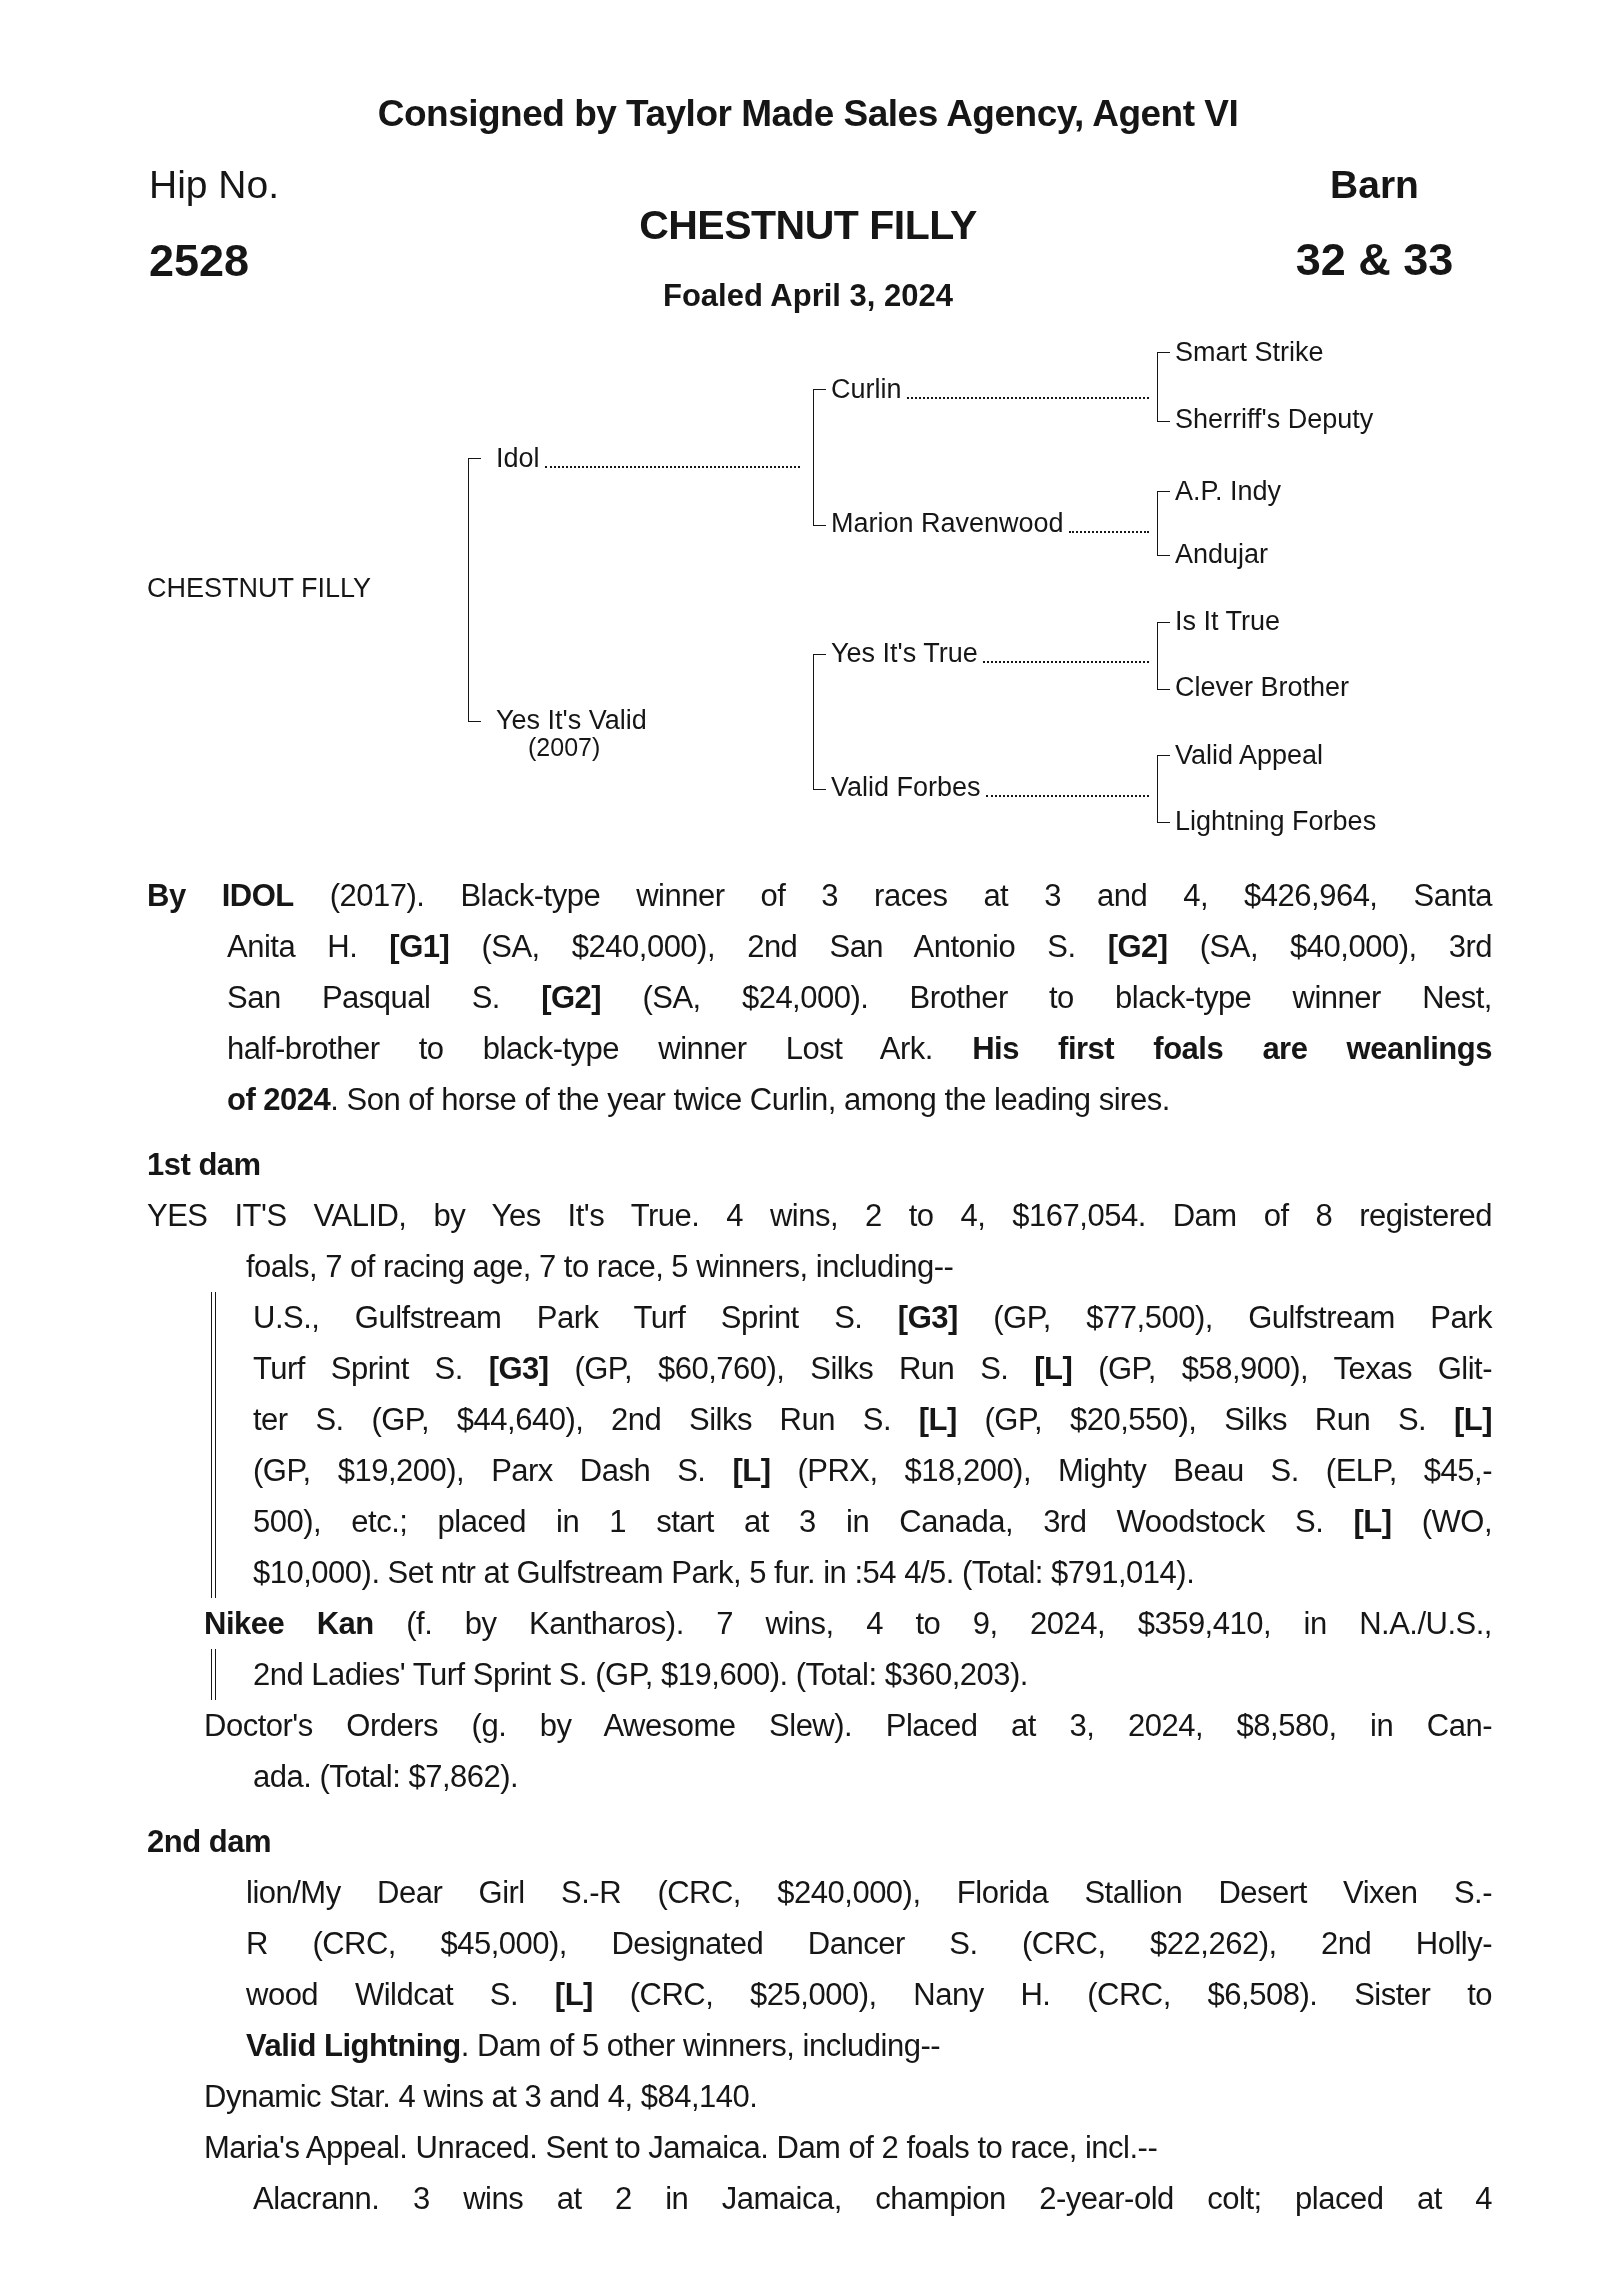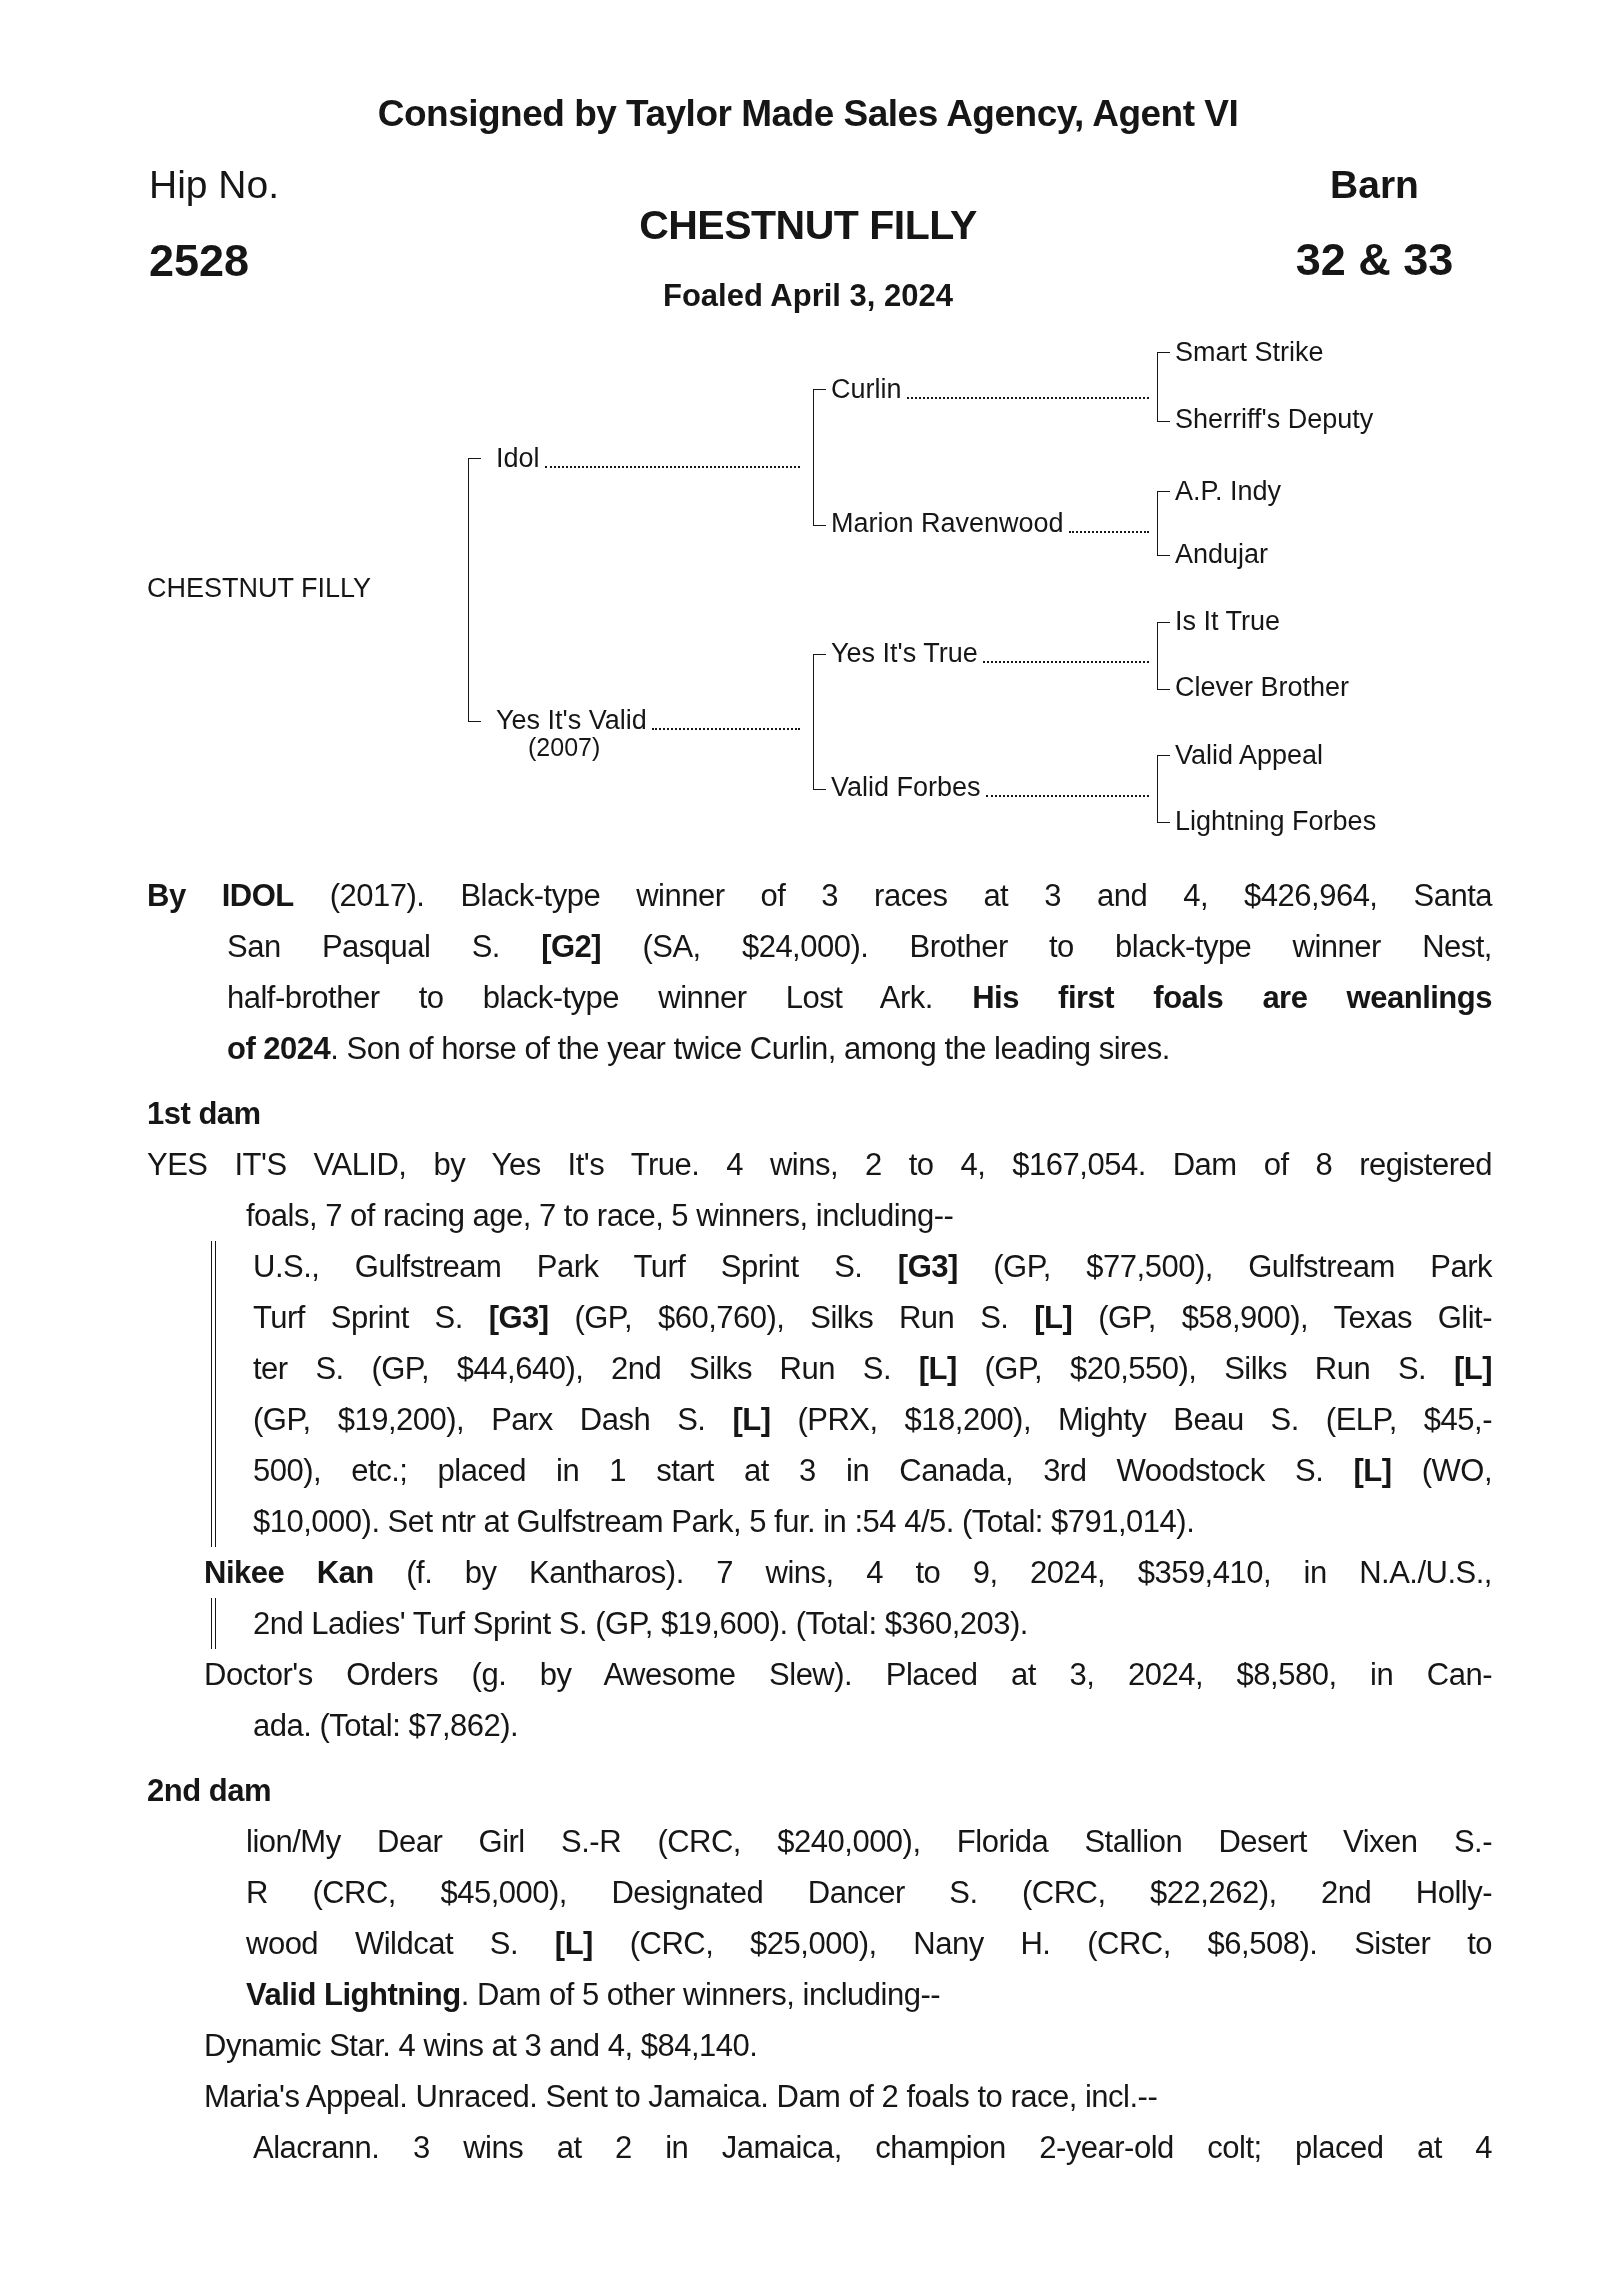"Yes It's Valid" div.pname { flex-direction: none -> column }
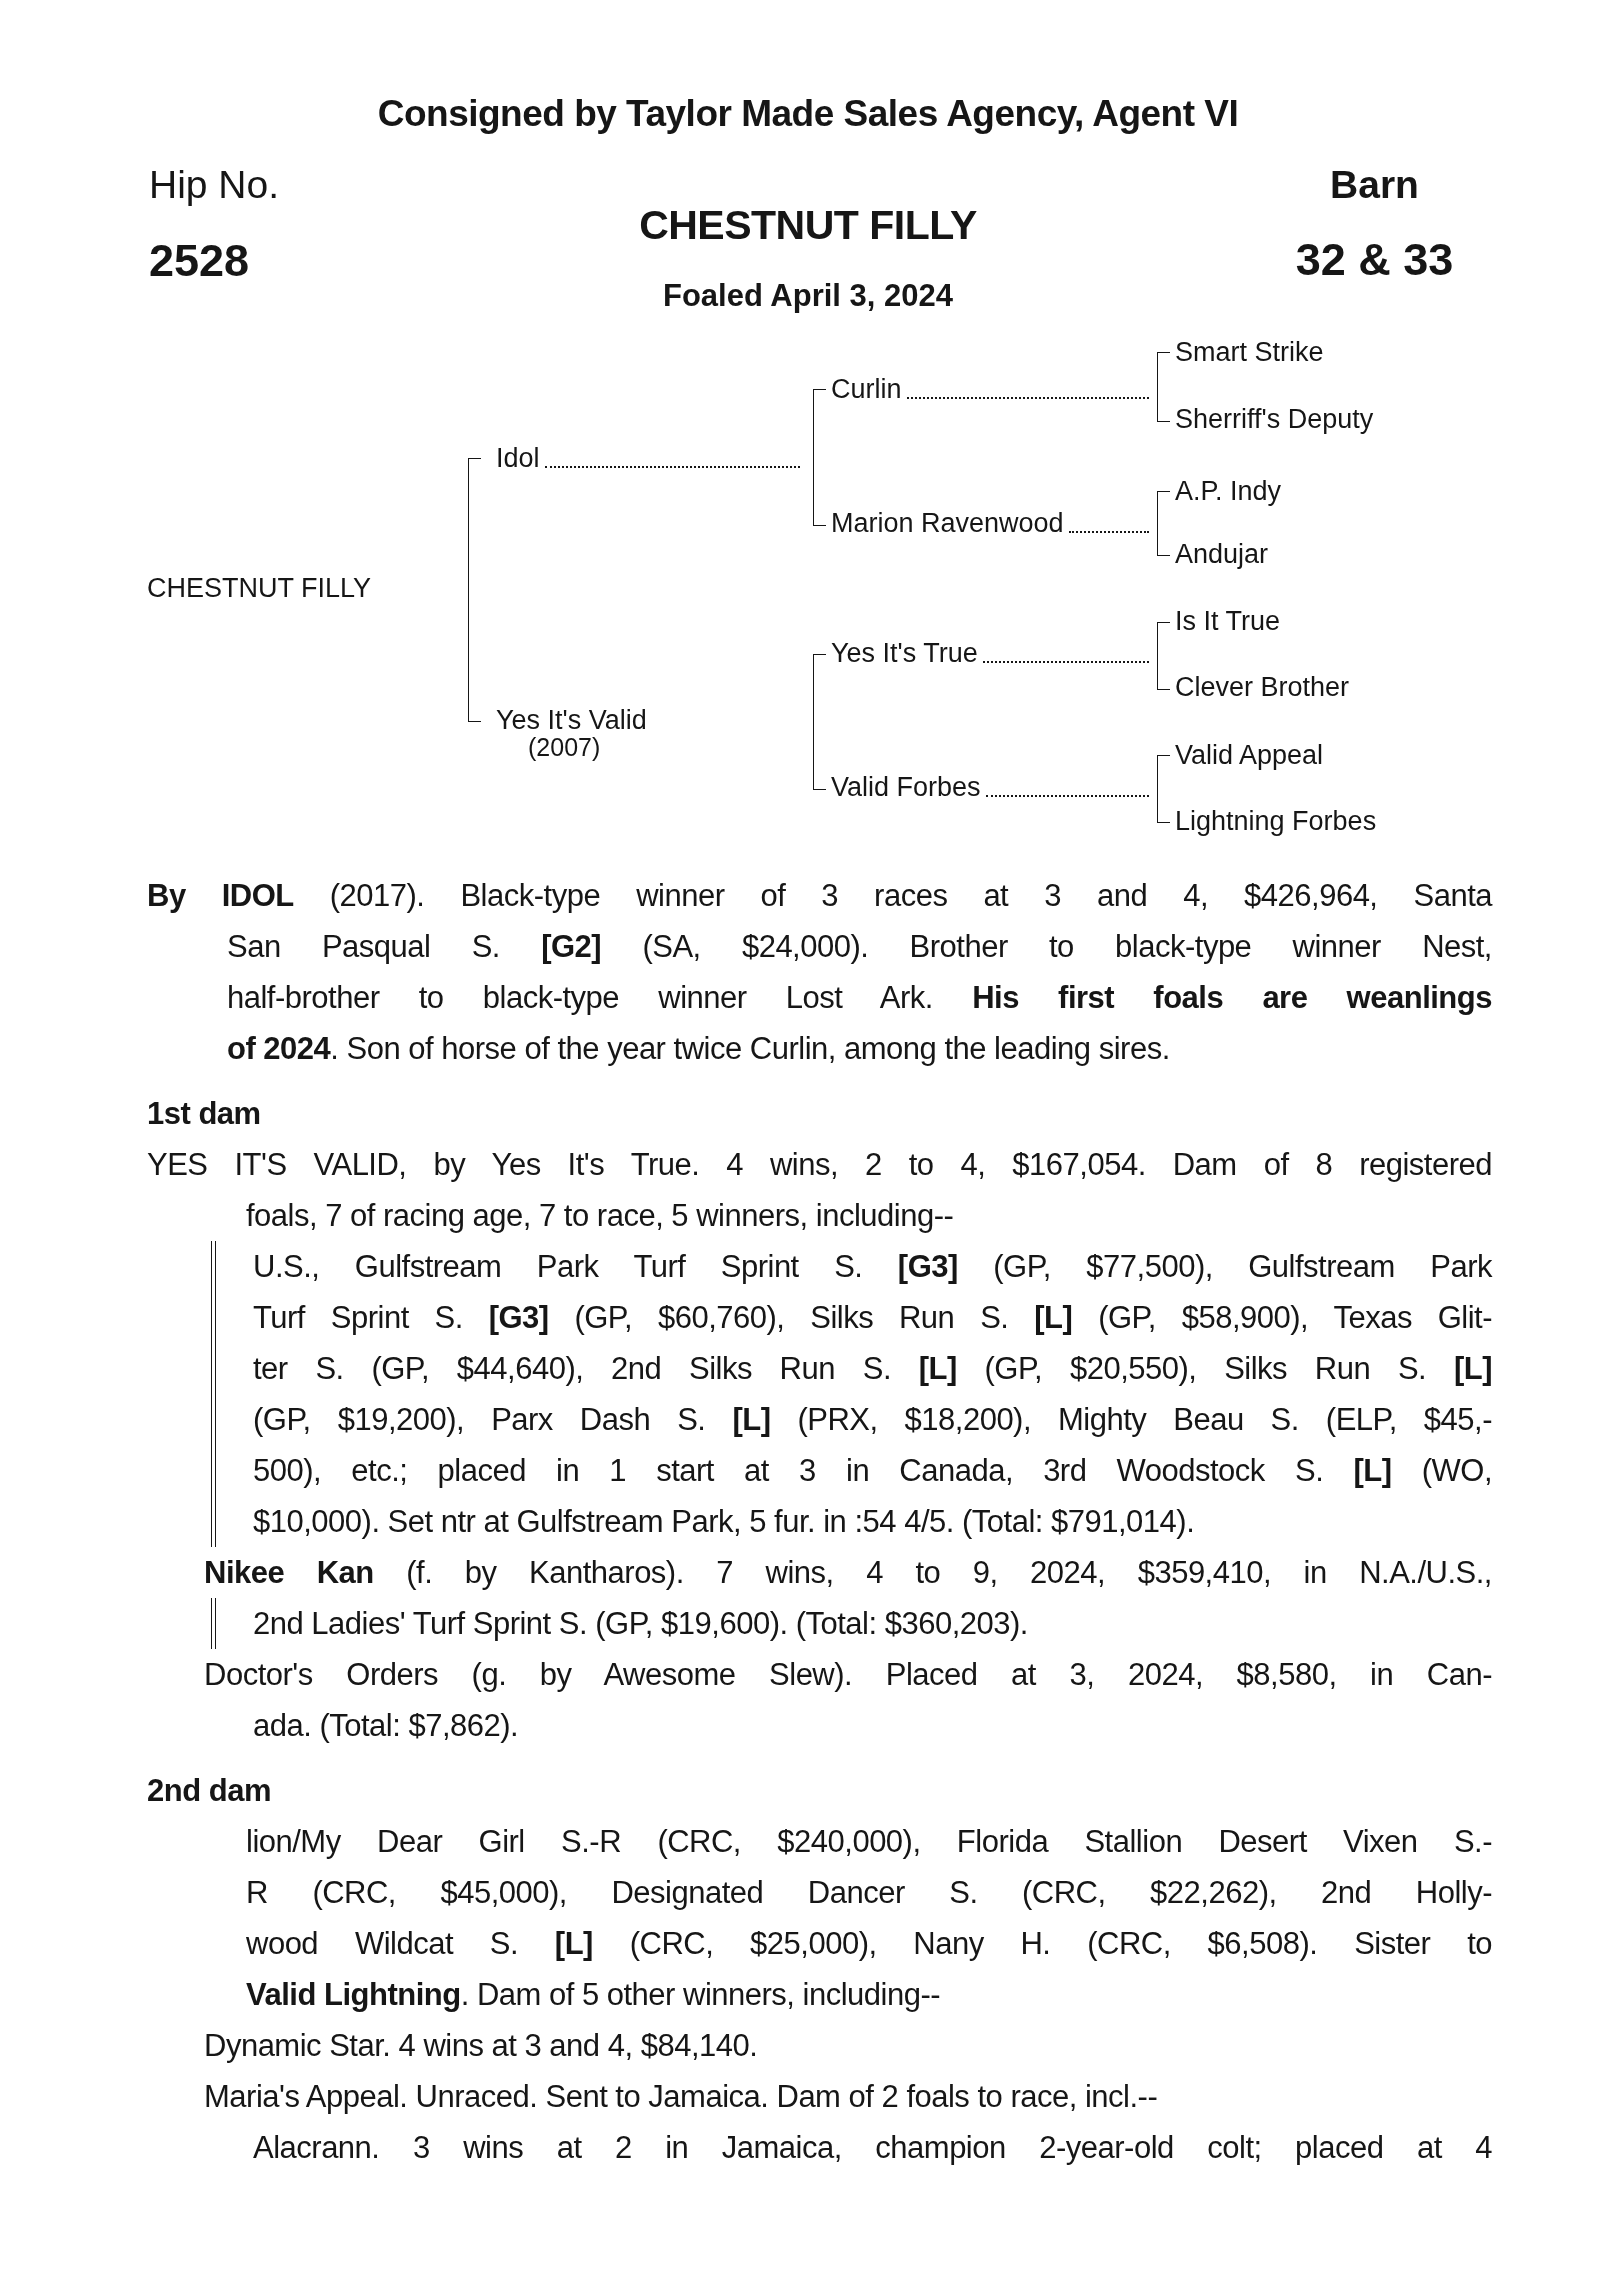"Anita H. [G1] (SA, $240,000)," div.line { html: none -> <div><span>Anita H. </span><span>[G1]</span><span> (SA, $240,000), 2nd San Antonio S. </span><span>[G2]</span><span> (SA, $40,000), 3rd</span></div> }
